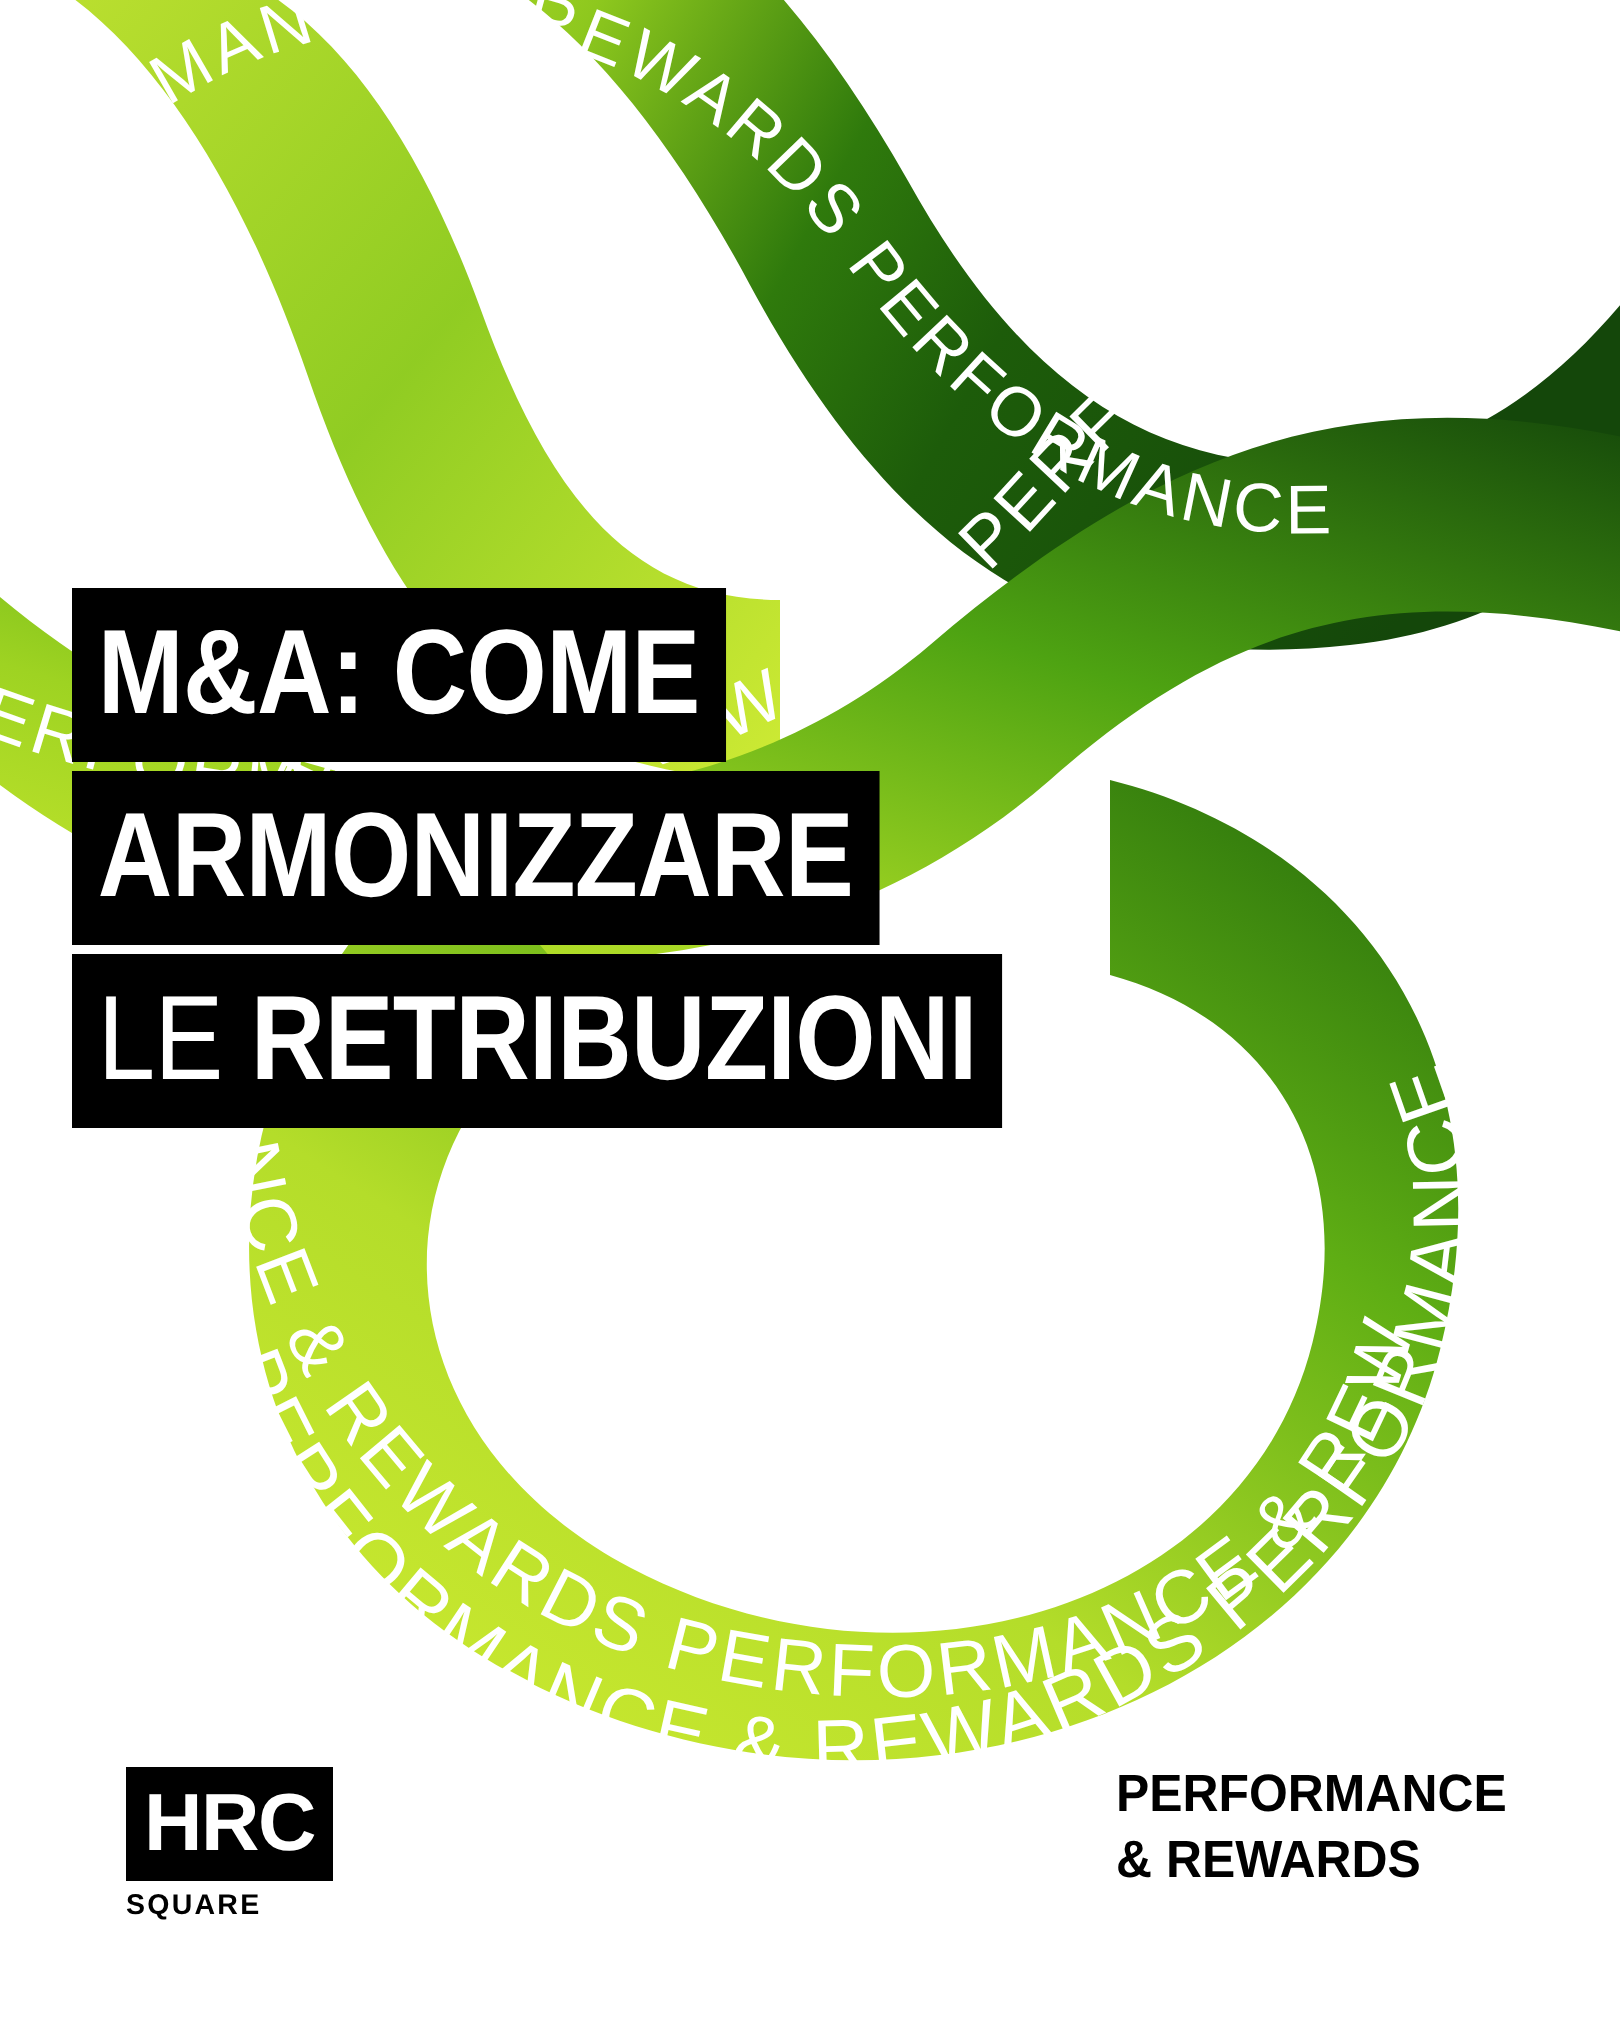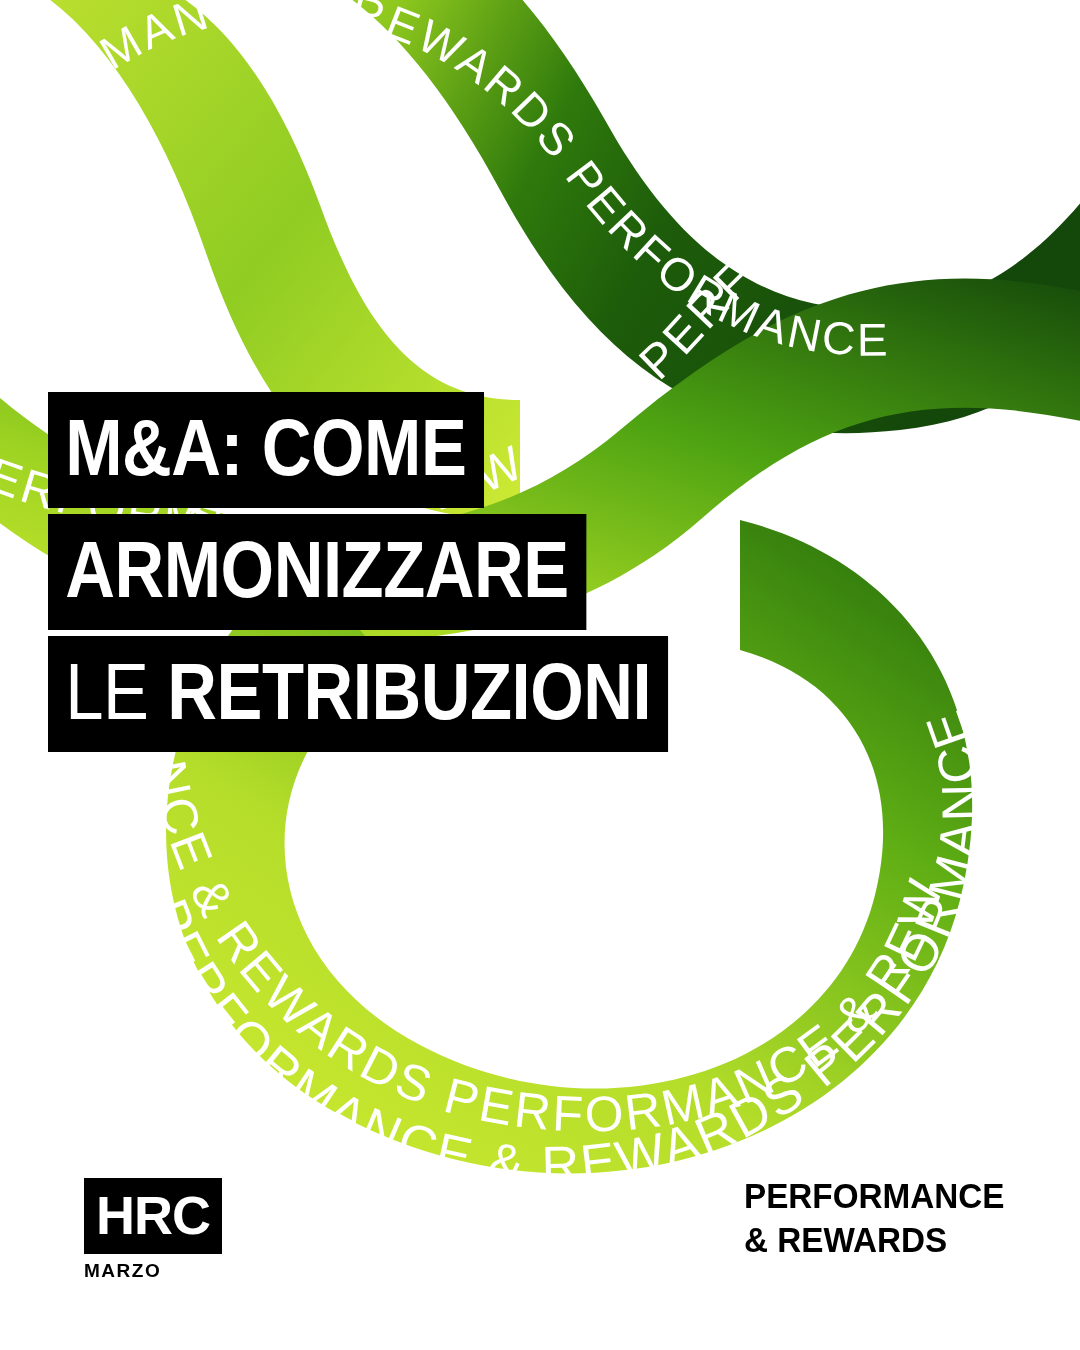"MARZO" span.logo-sub { text: MARZO -> SQUARE }
